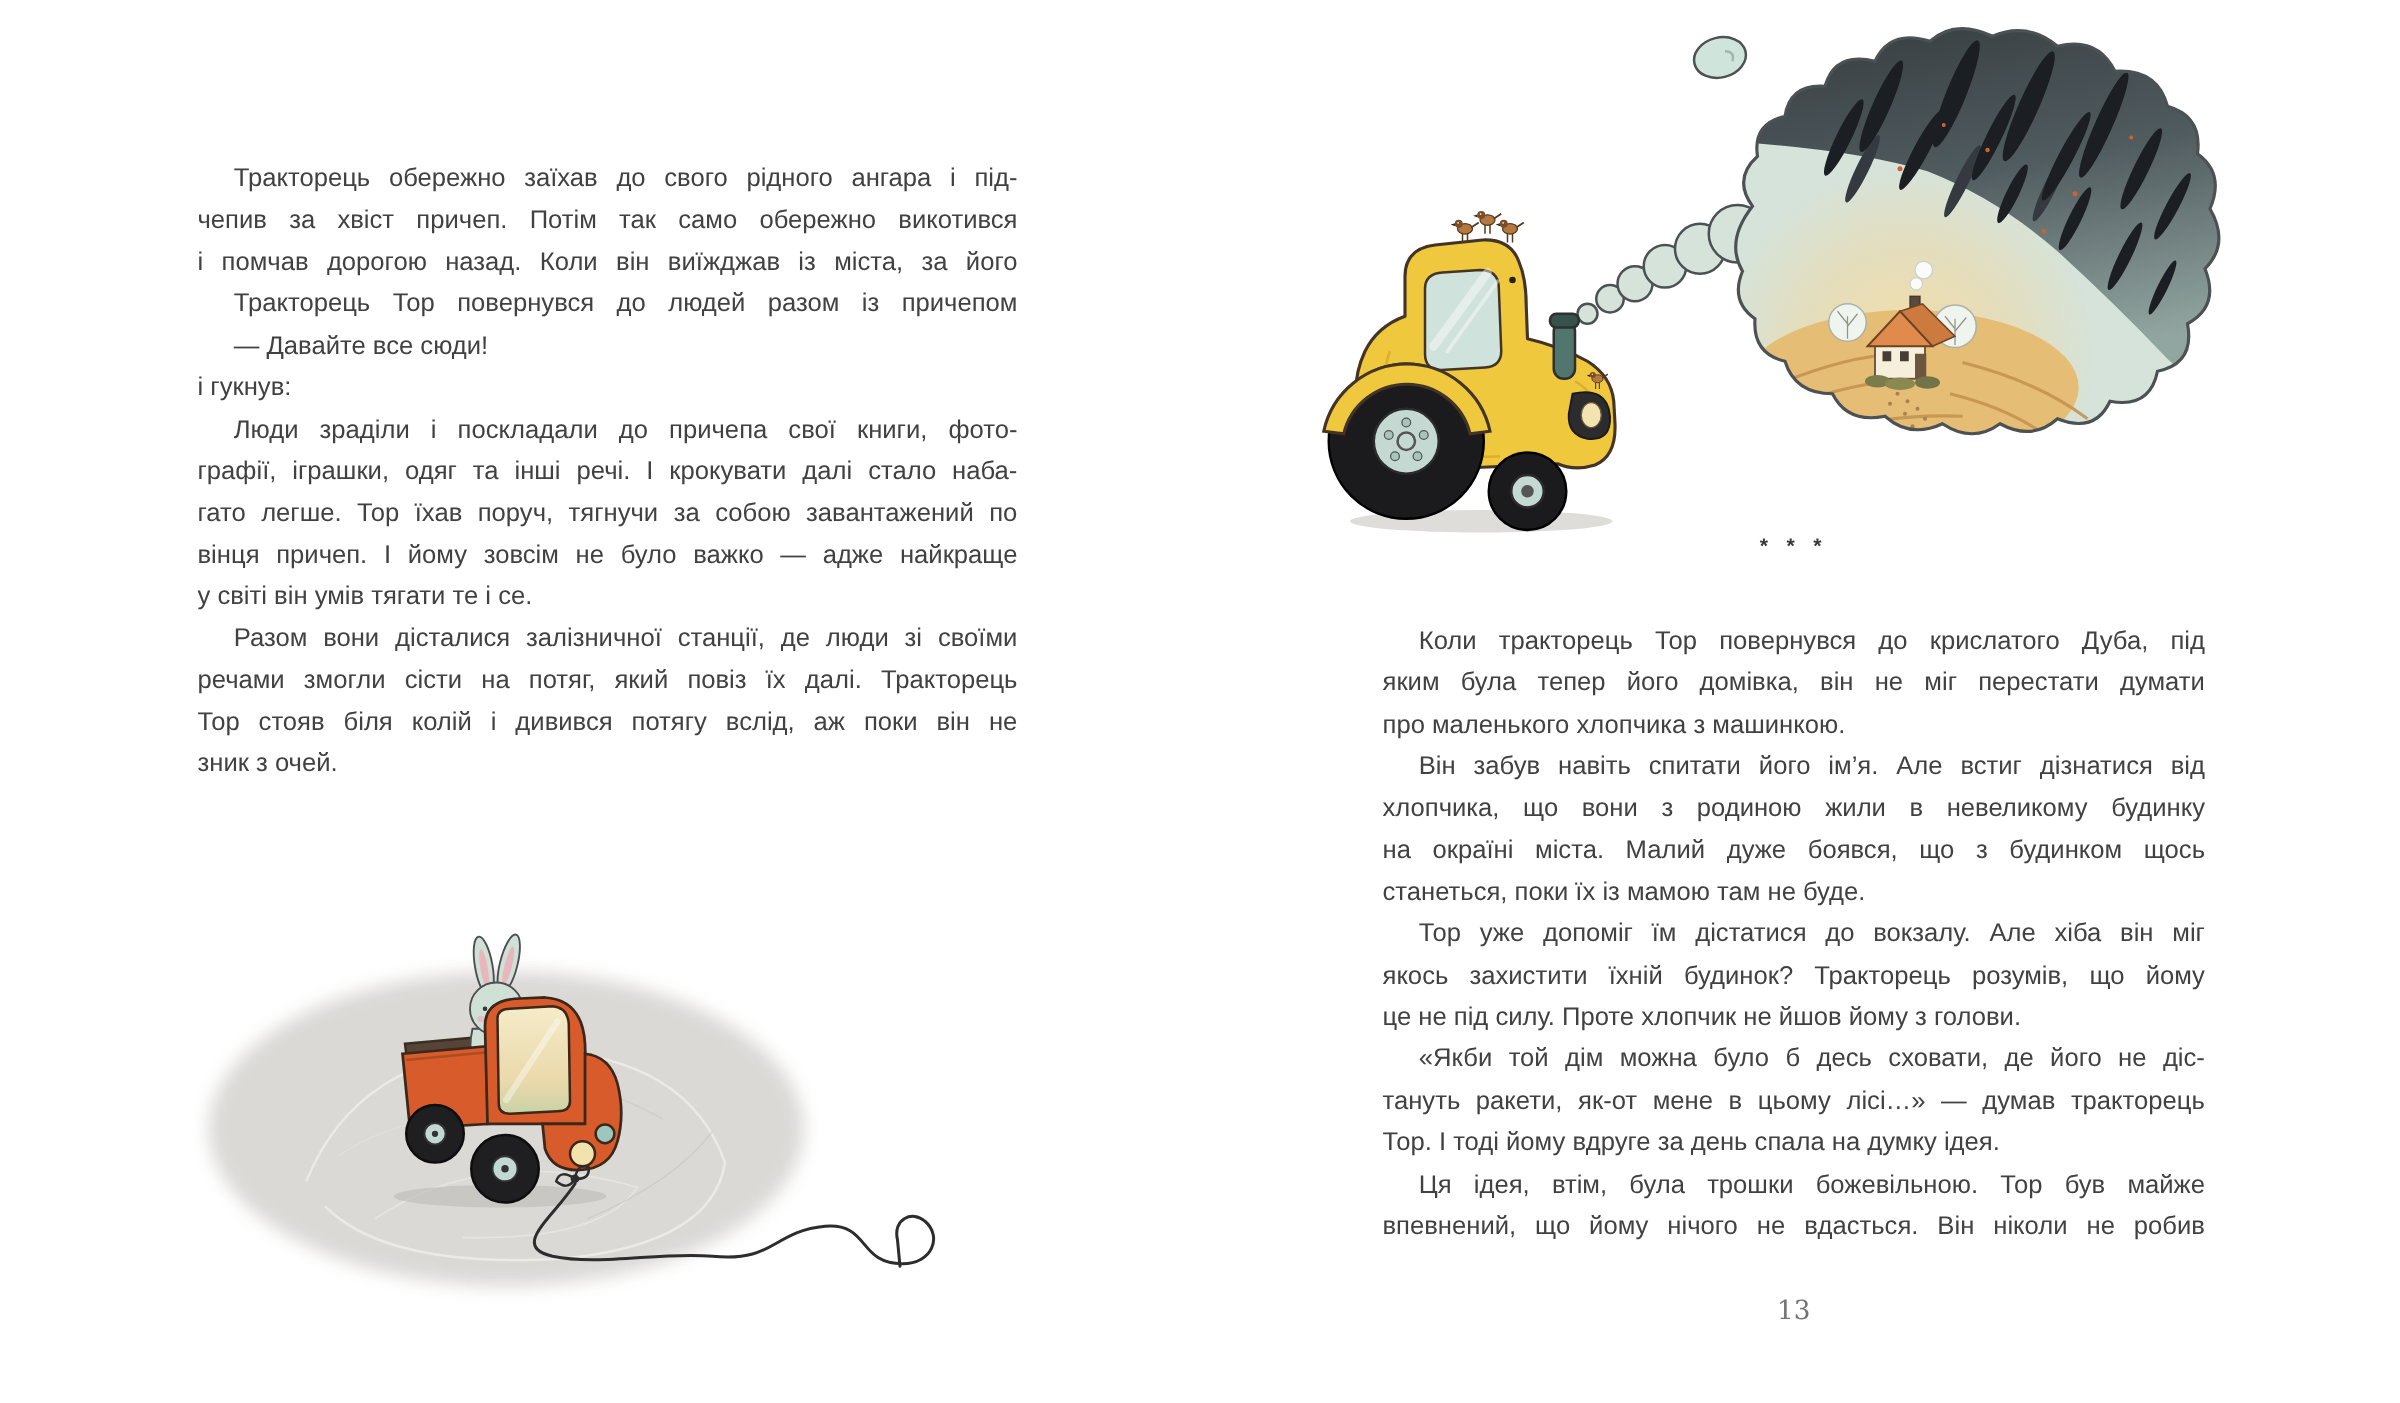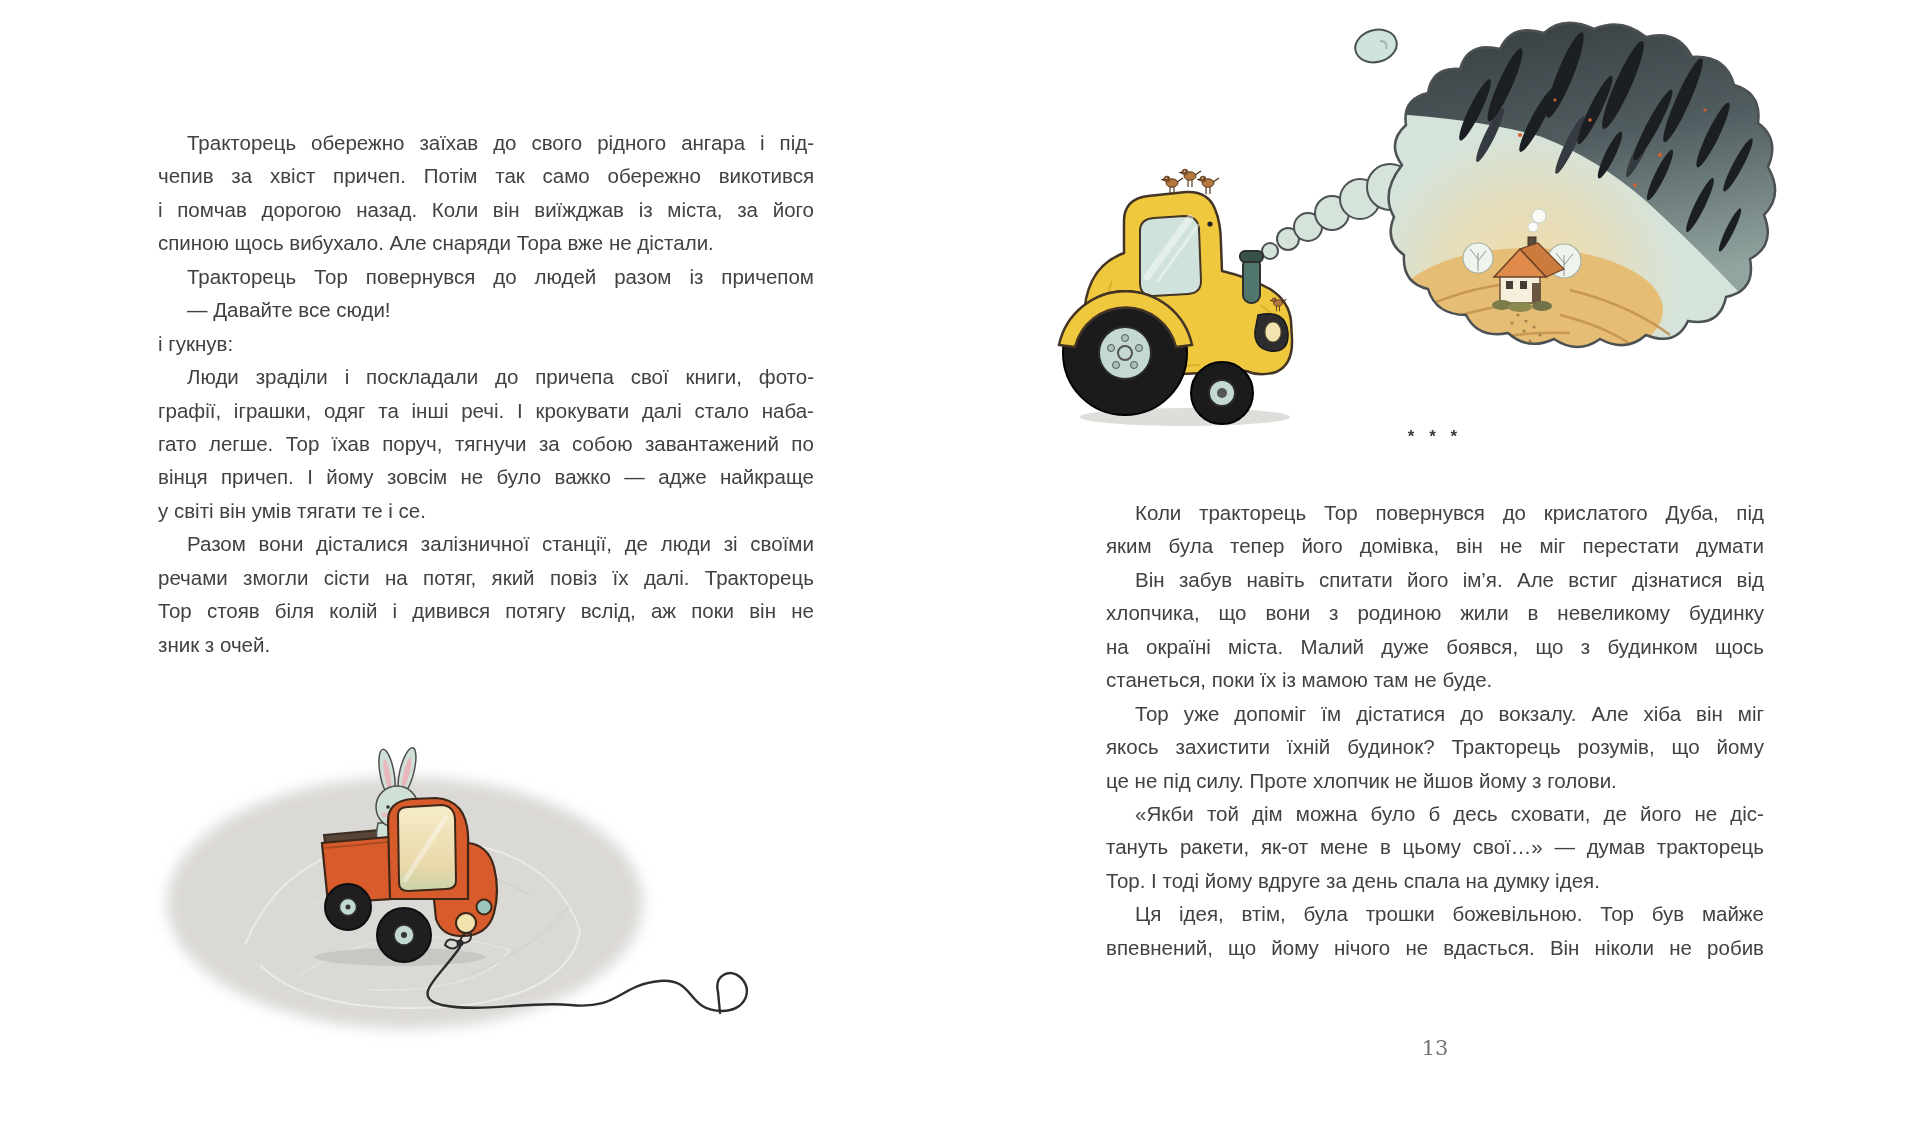"спиною щось вибухало. Але снаряди" div.line { html: <div>спиною щось вибухало. Але снаряди Тора вже не дістали.</div> -> none }
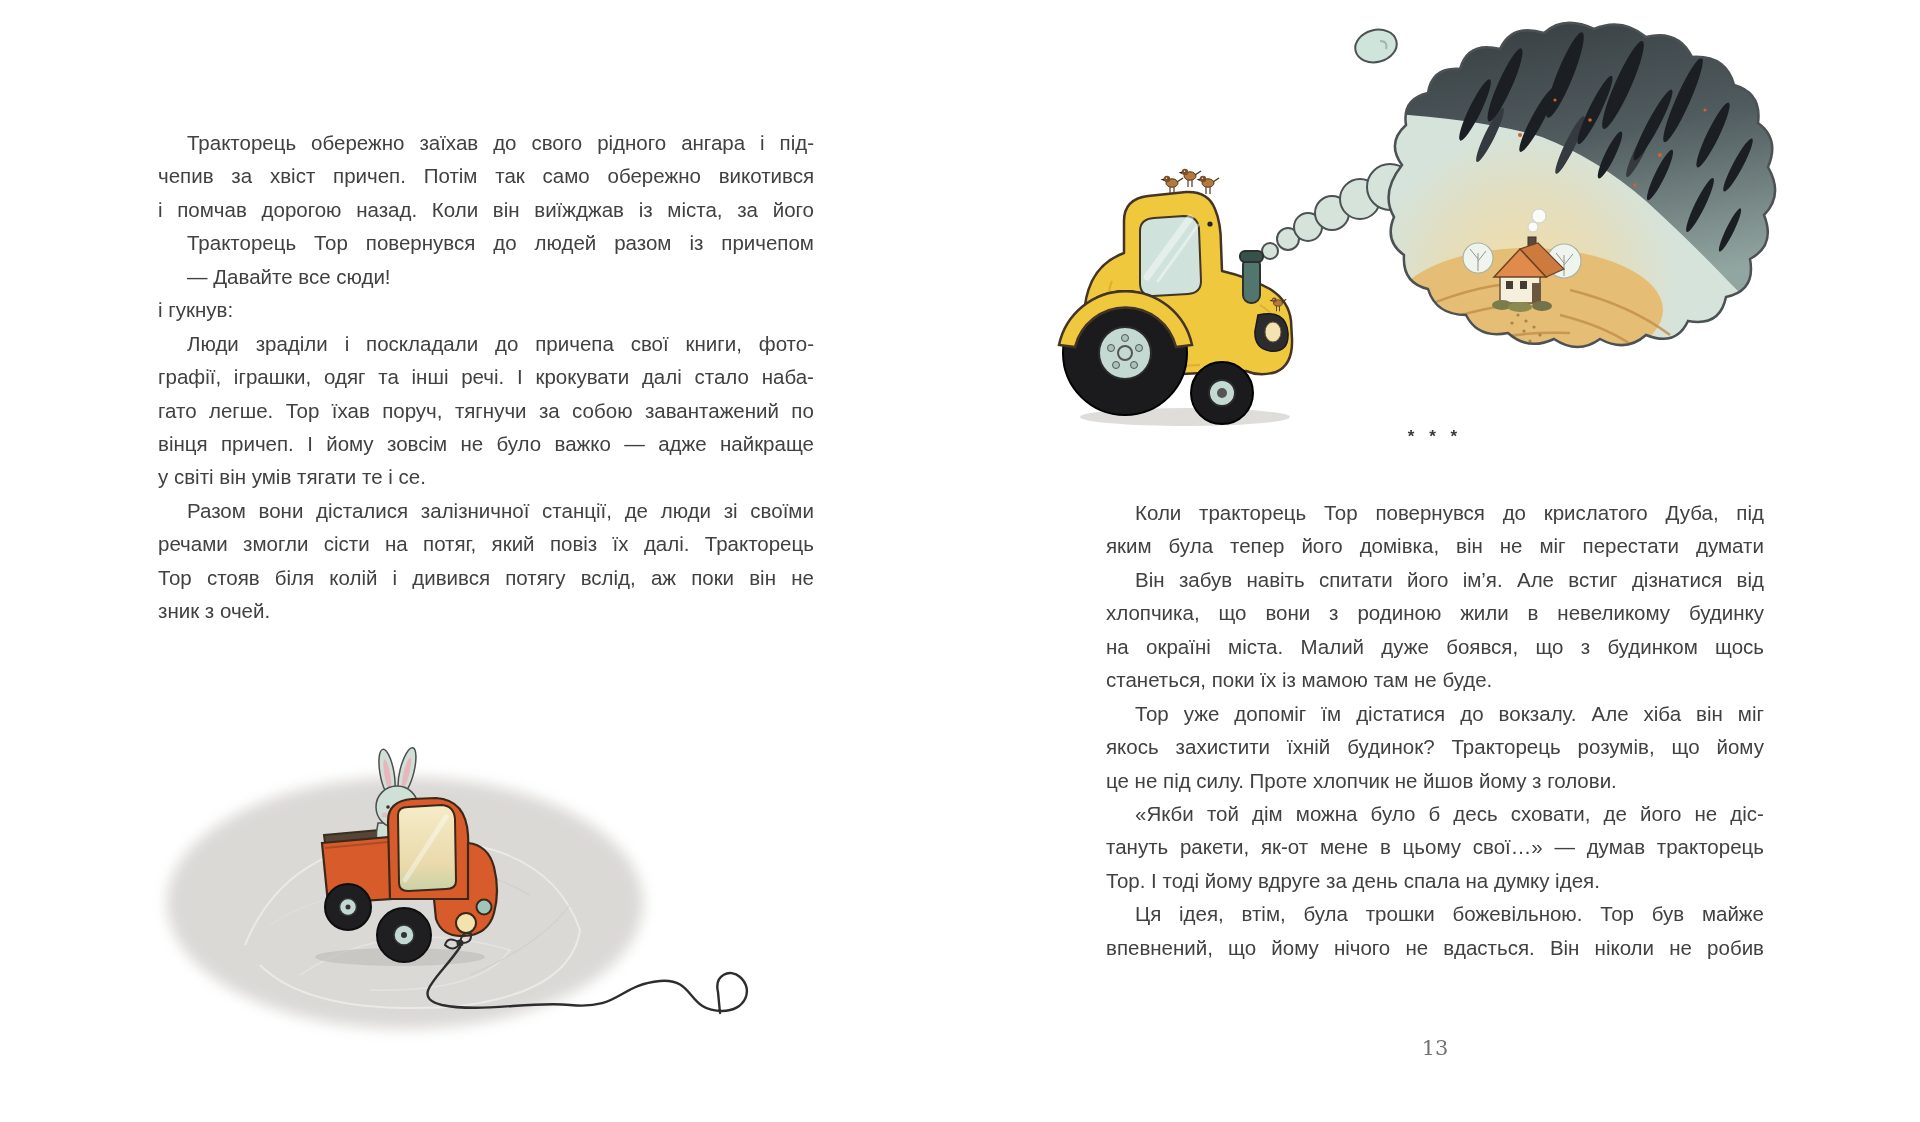"про маленького хлопчика з машинкою." div.line { html: none -> <div>про маленького хлопчика з машинкою.</div> }
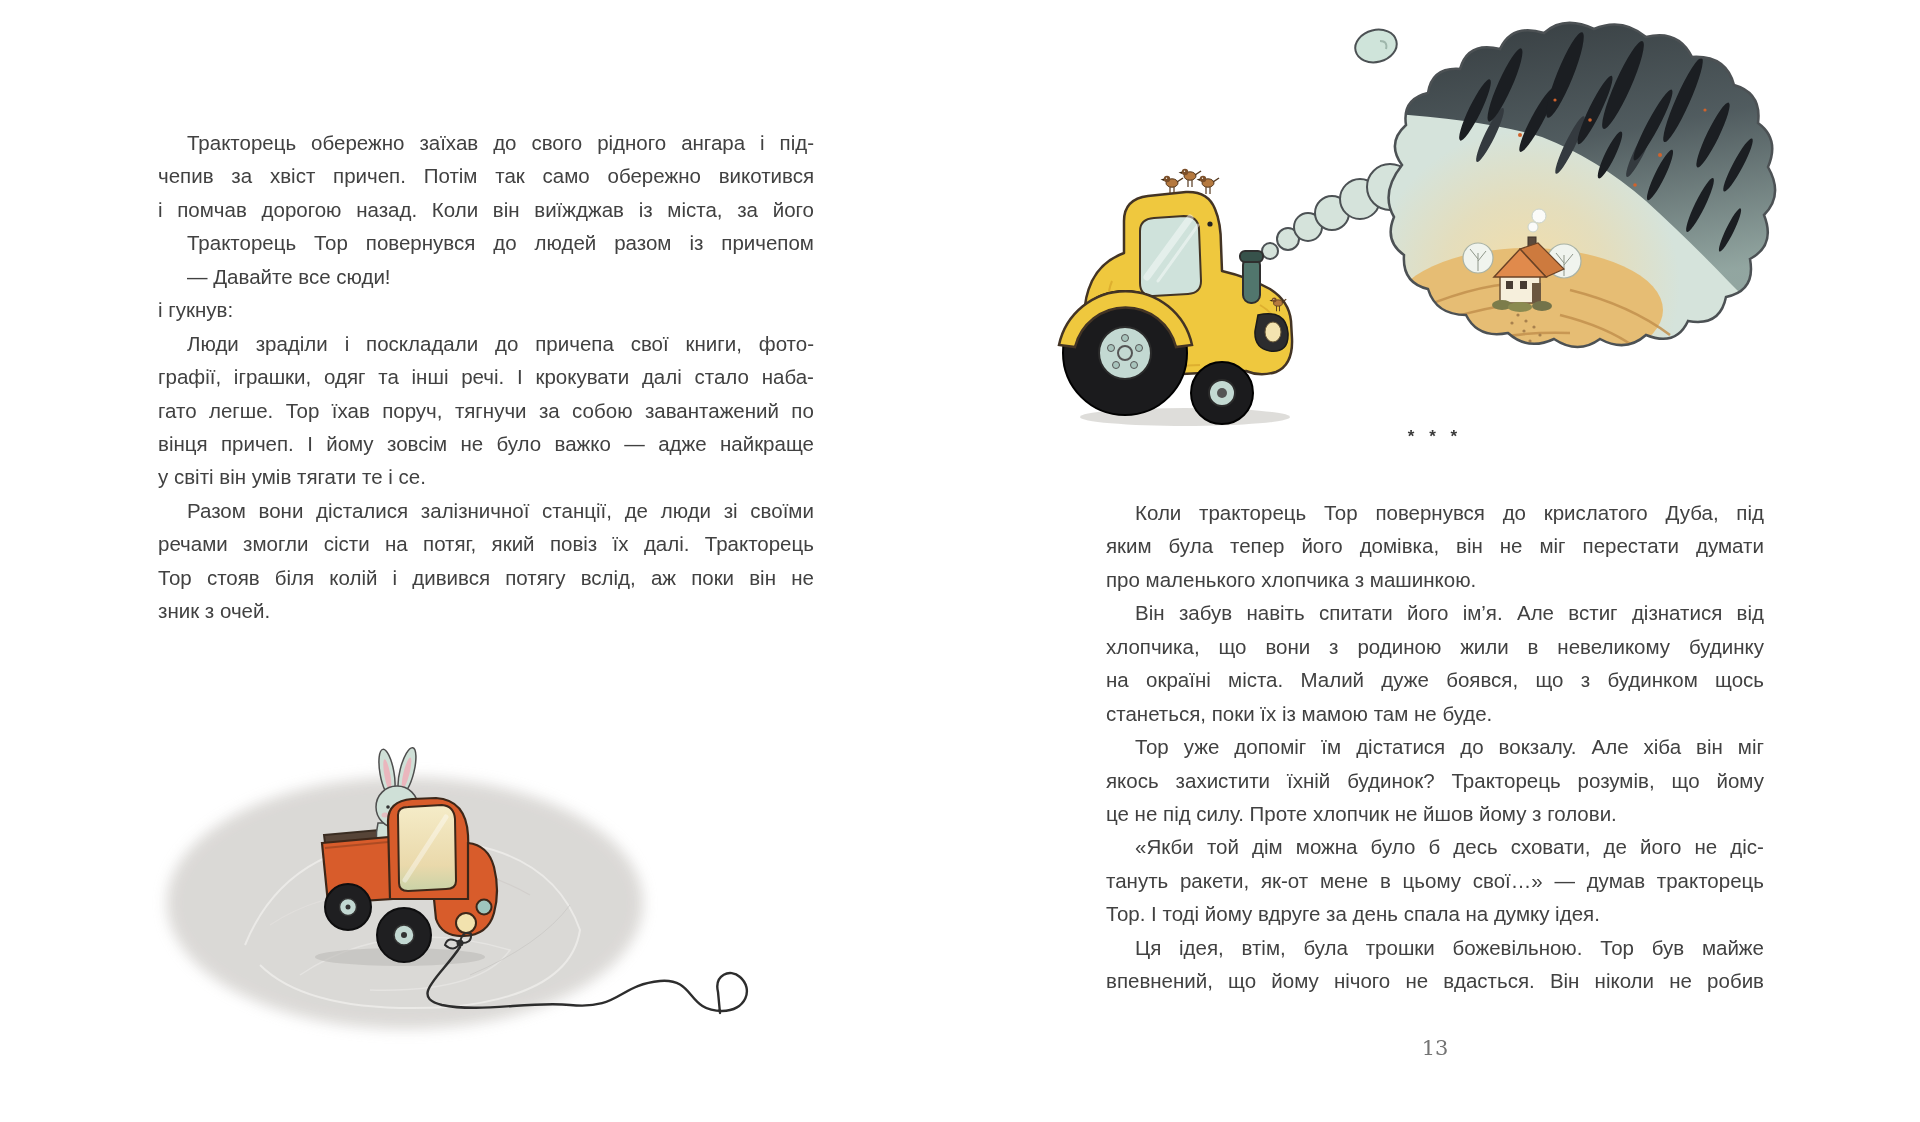"свої…»" span { text: свої -> лісі }
